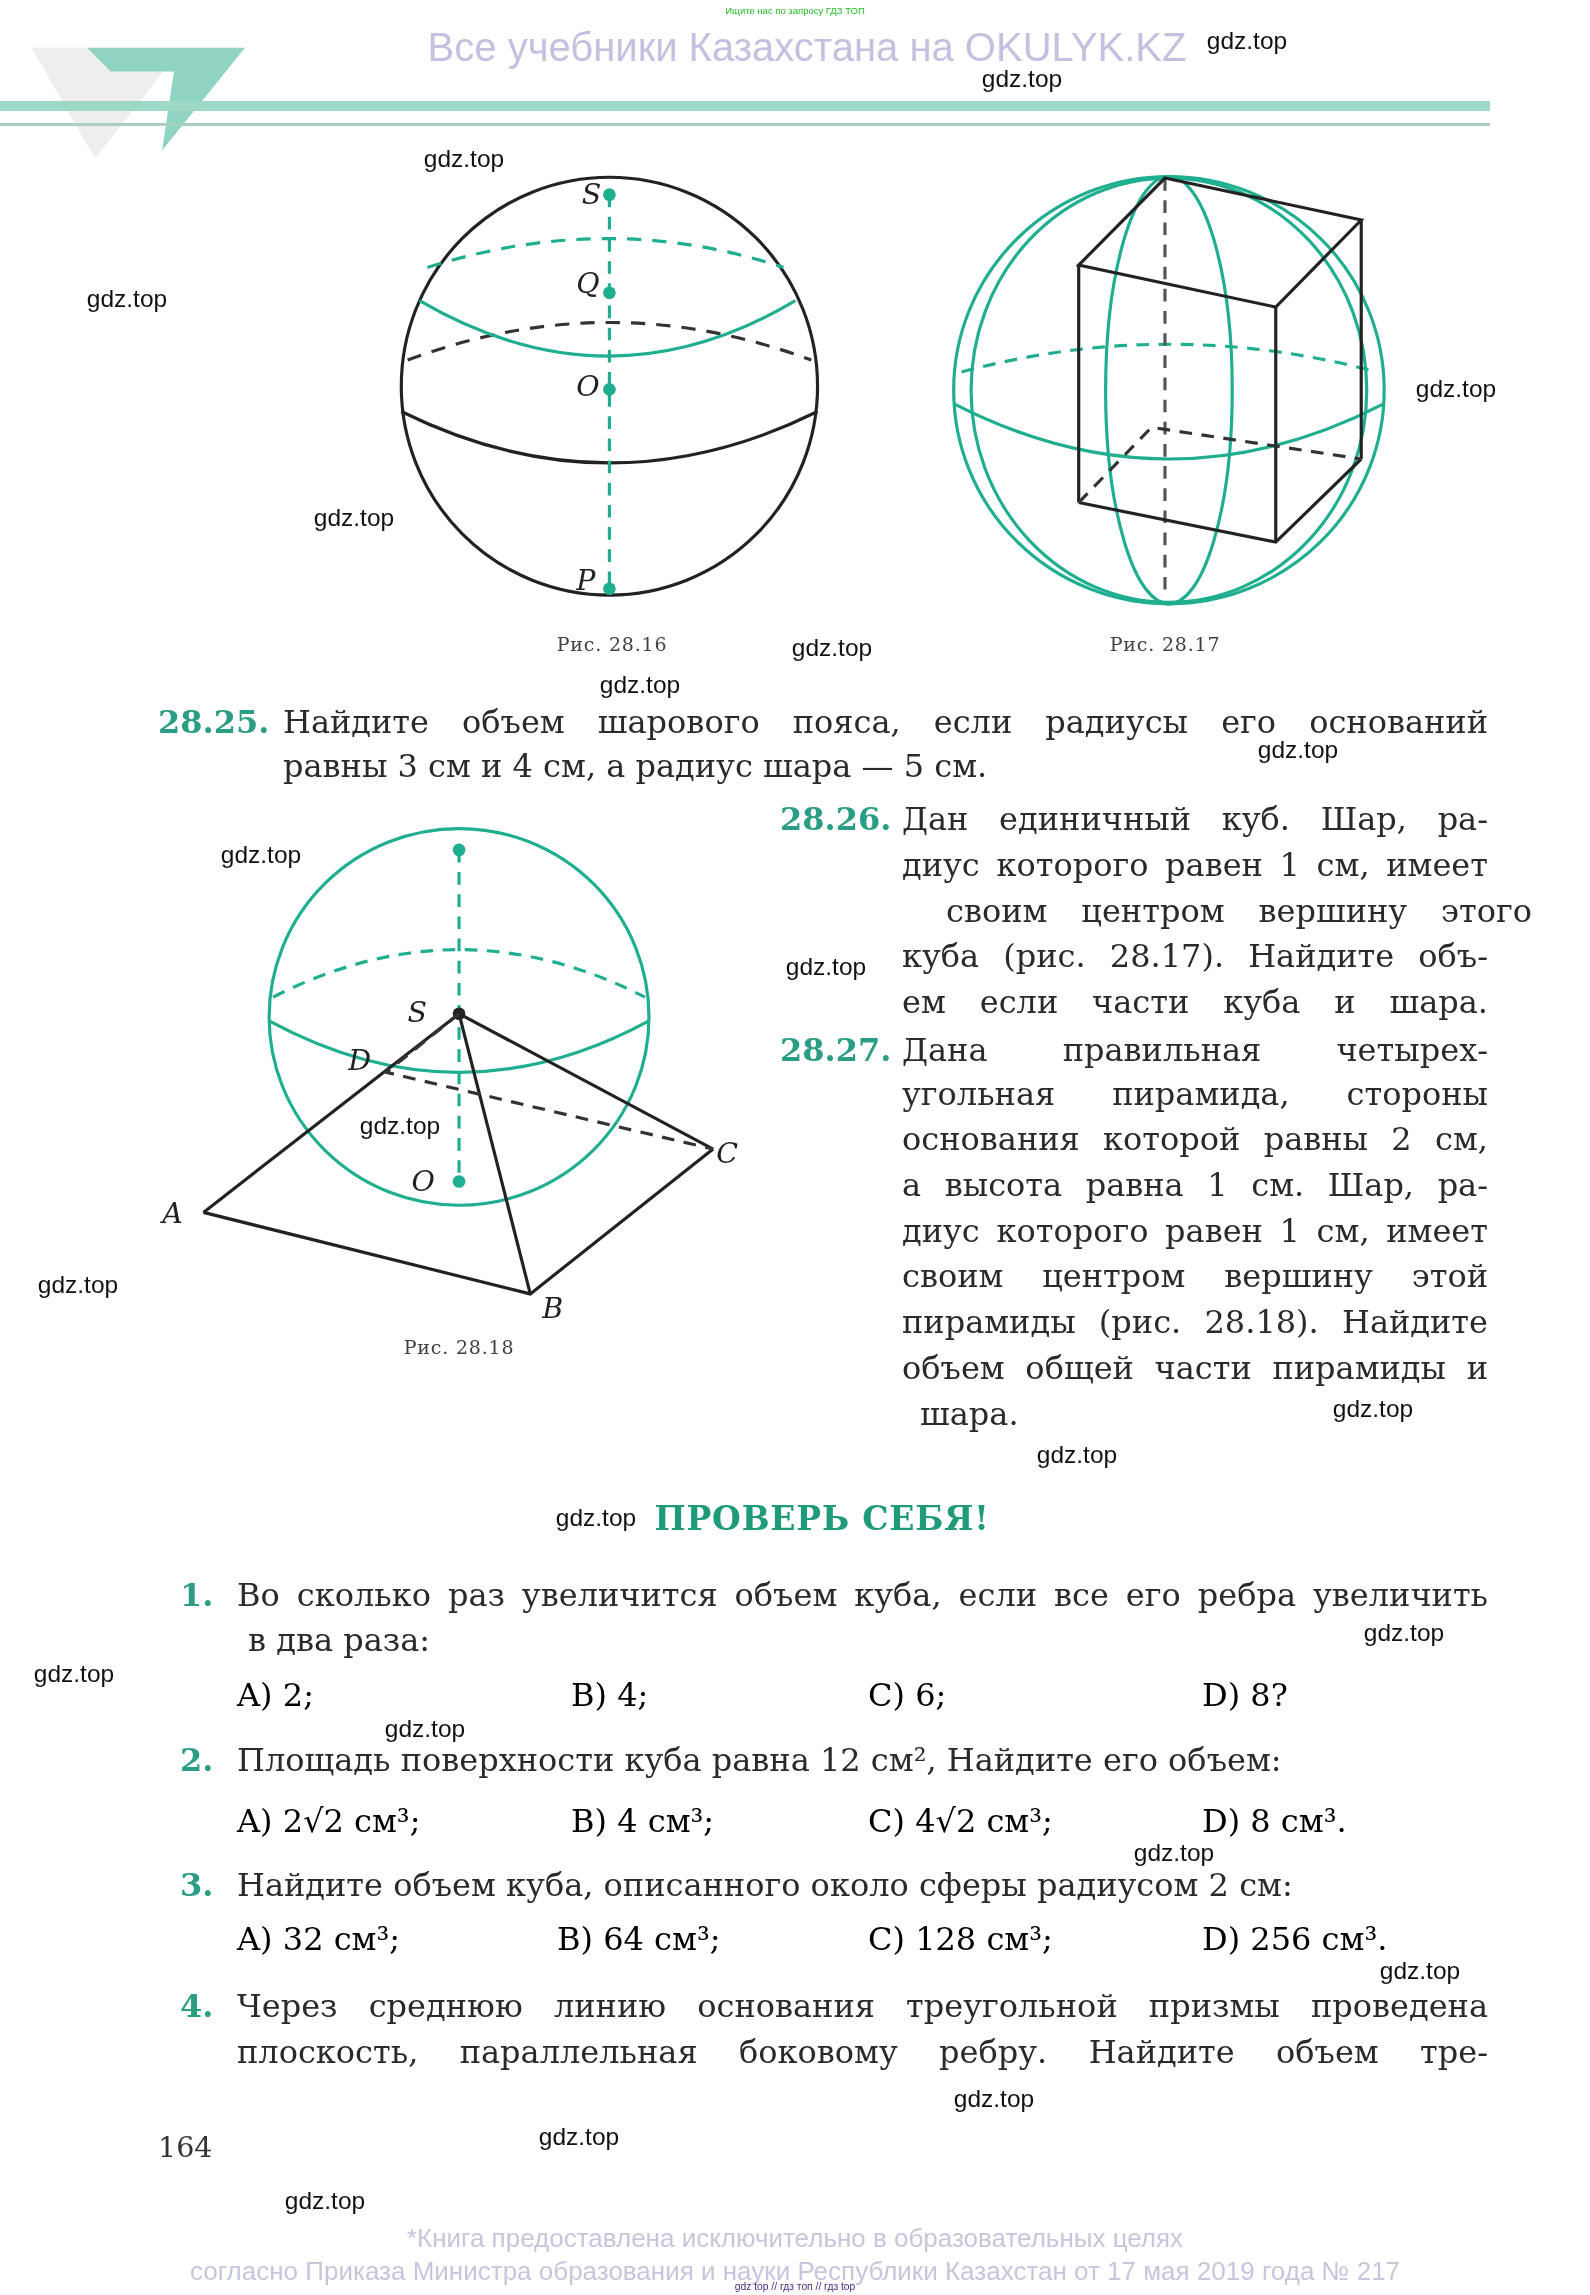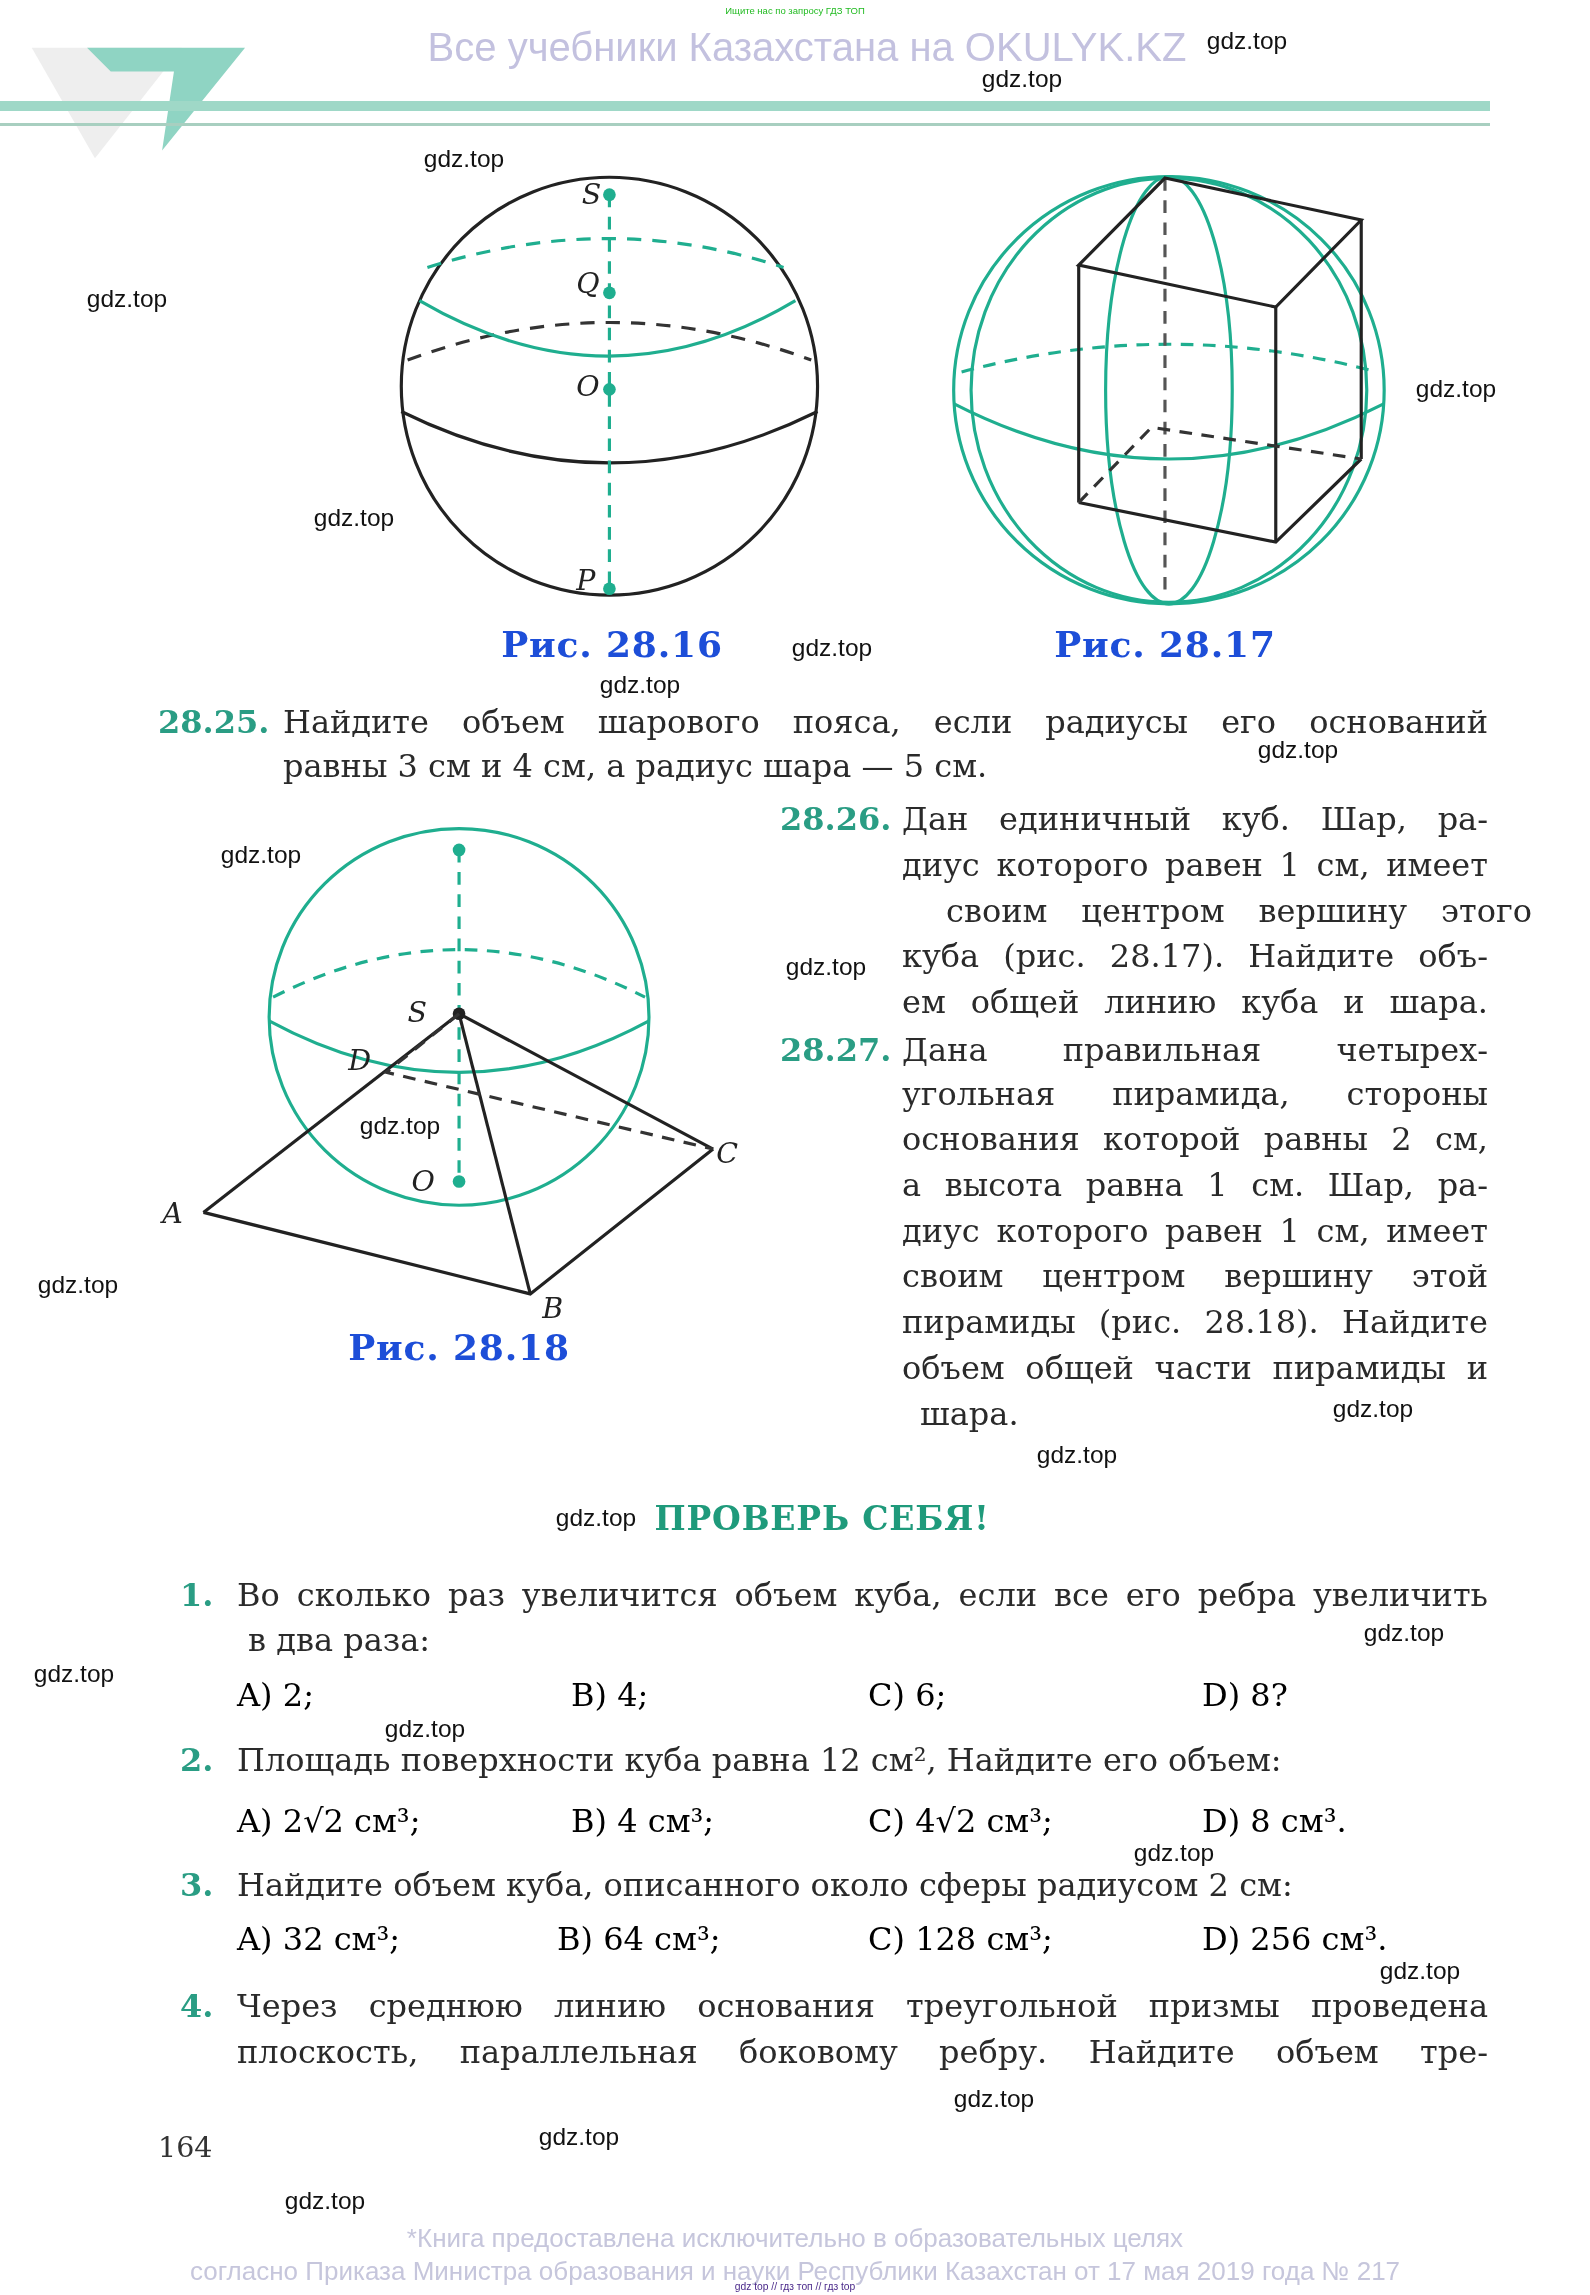"Рис. 28.16" .caption { color: #1d4ed8 -> #404040; font-size: 36px -> 19px; font-weight: bold -> none }
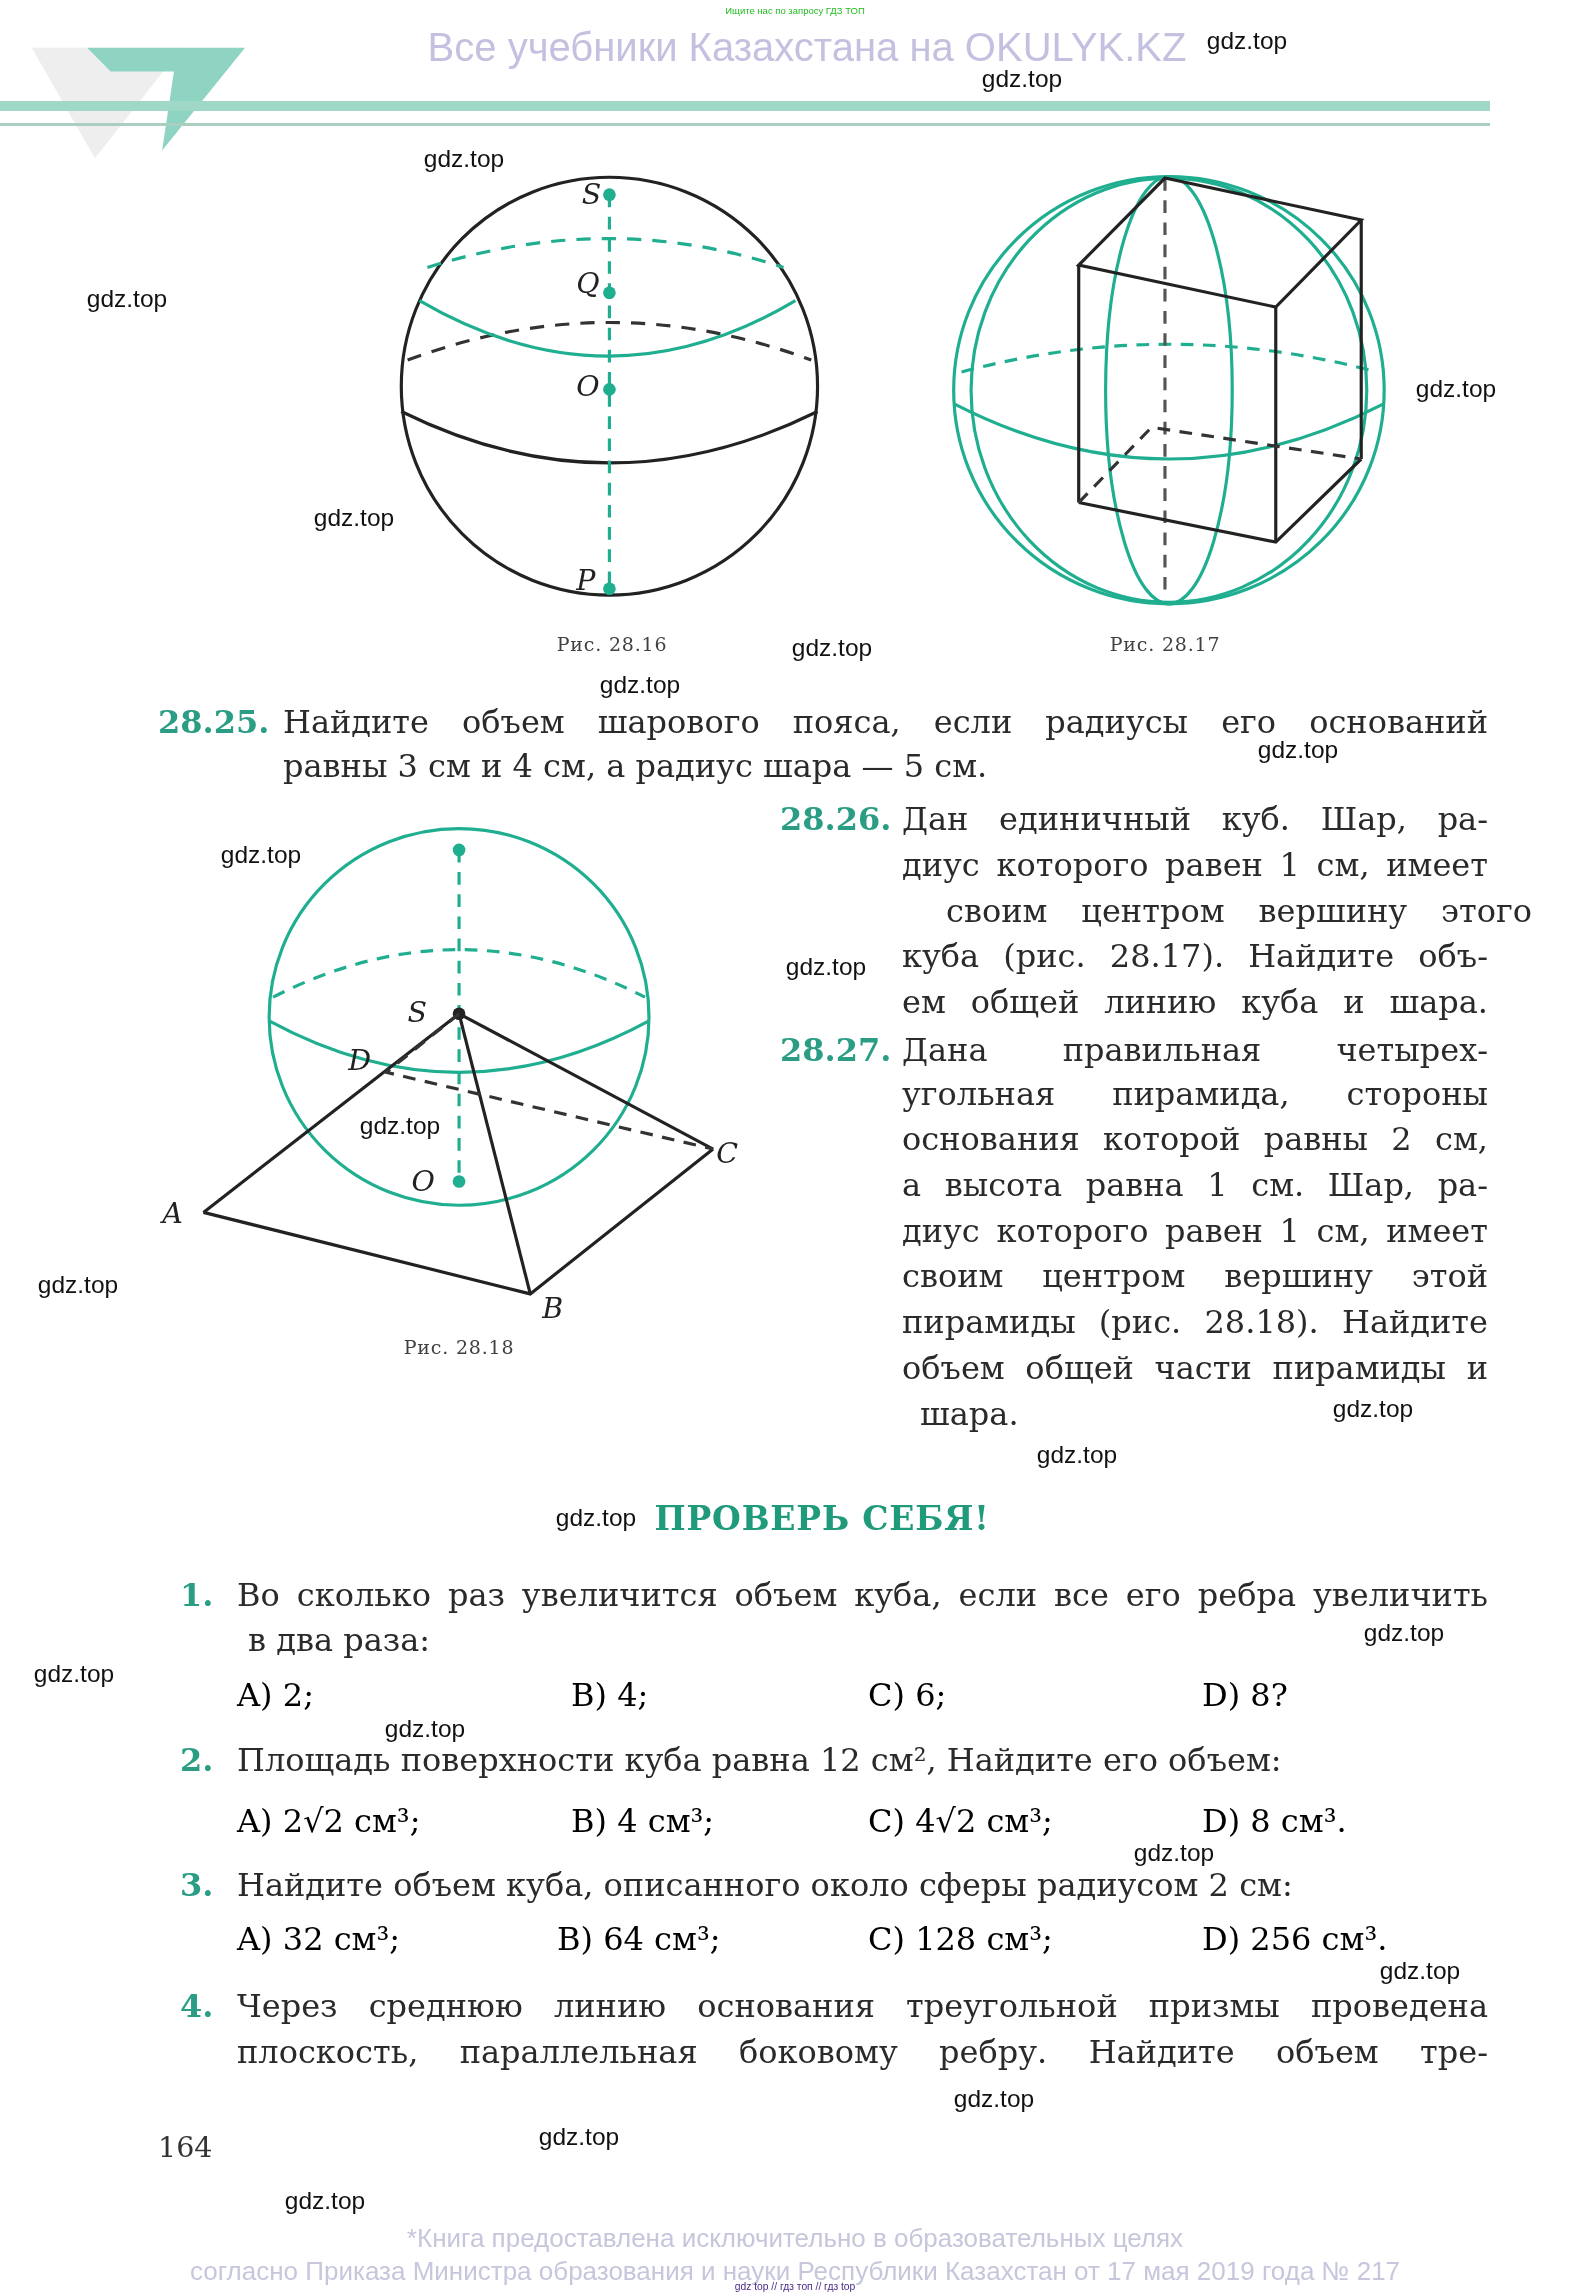"ем общей линию куба и" div.line { text: общей линию -> если части }
